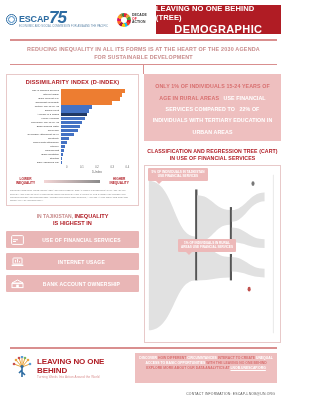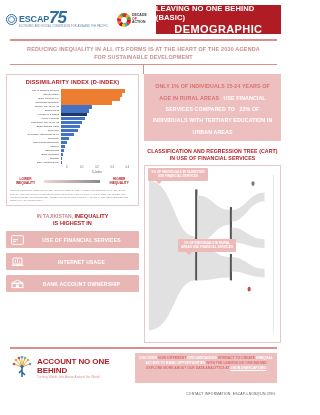"LEAVING NO ONE BEHIND (BASIC)" div.t1 { text: BASIC -> TREE }
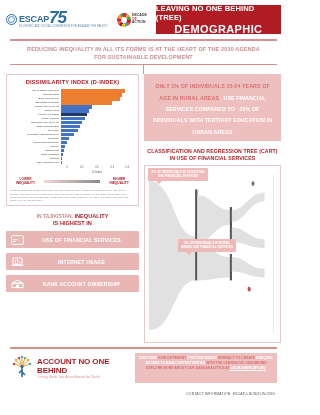"ACCOUNT NO ONE BEHIND" div.lnob-main { text: ACCOUNT -> LEAVING }
